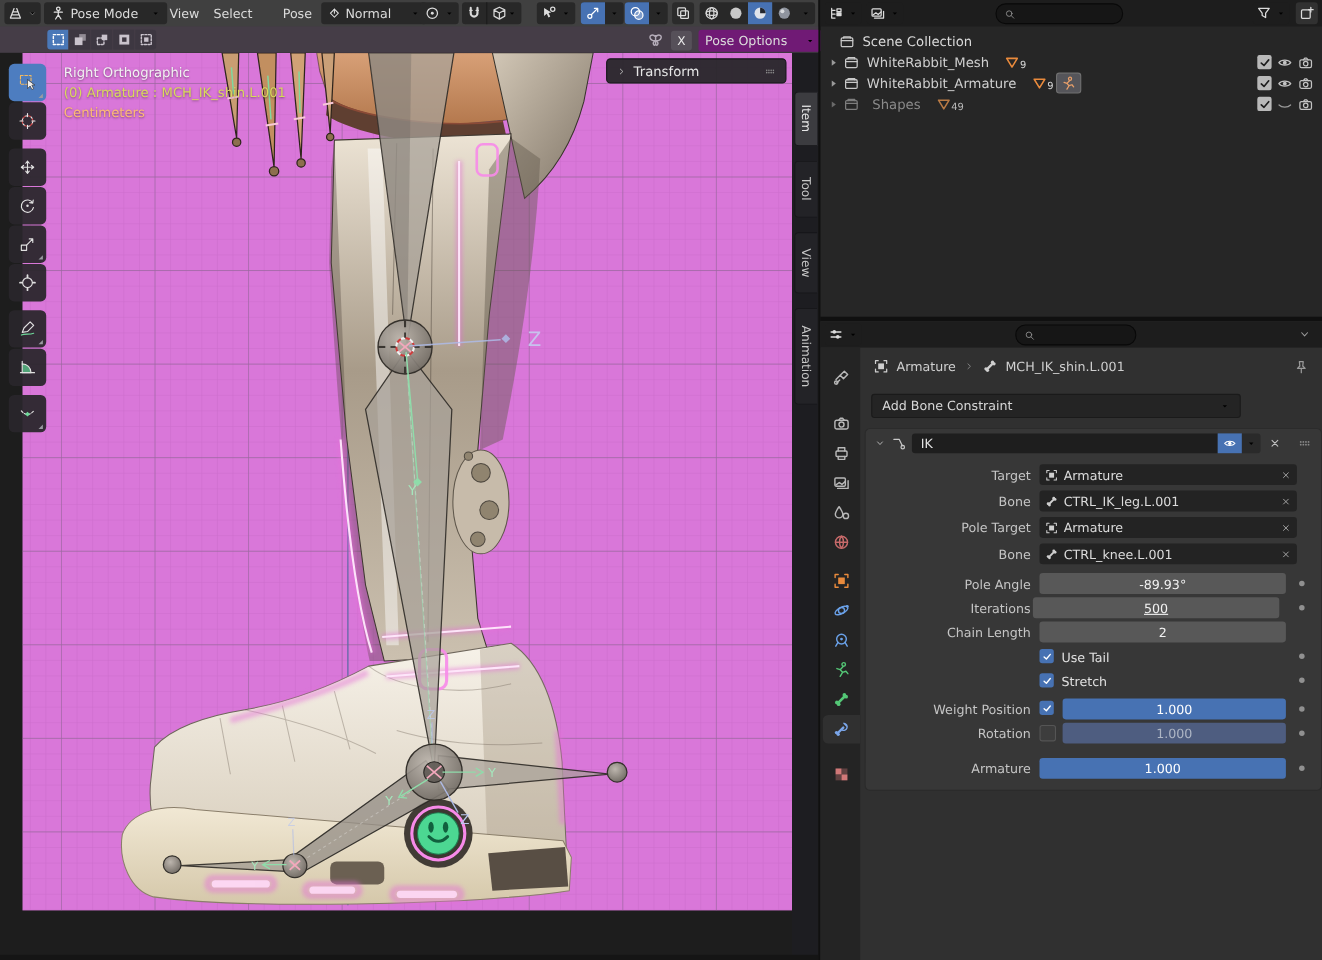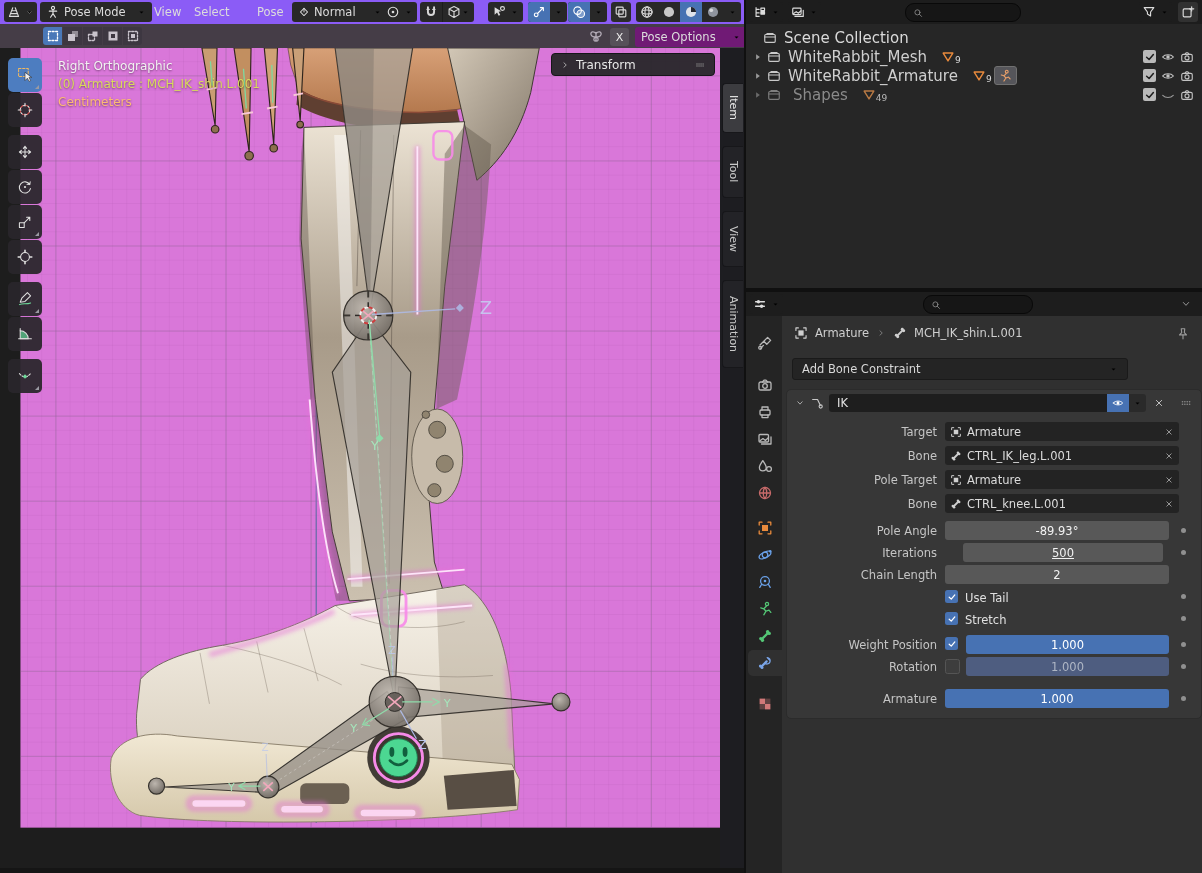"Pose Mode" div.abs { background: #8b5cf6 -> #404040 }
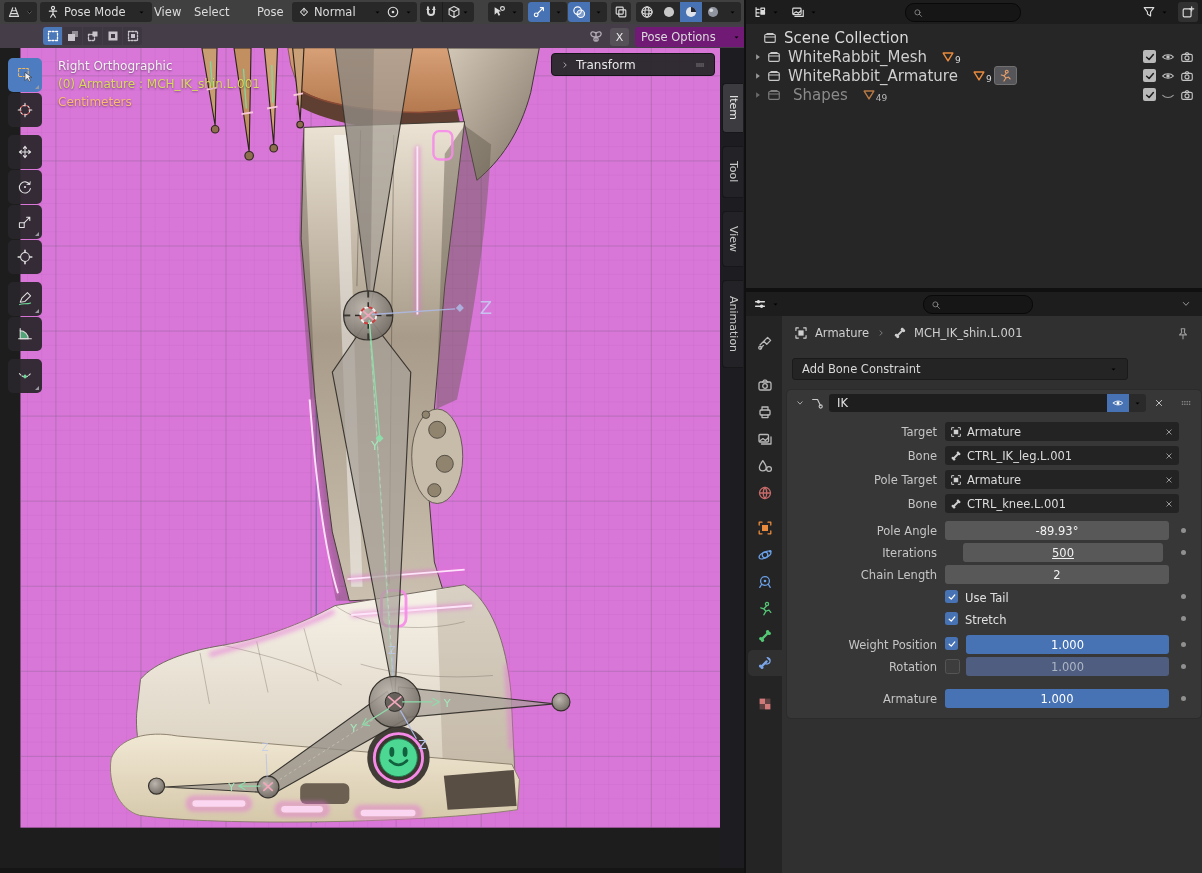"Scene Collection" .ol-label { font-size: 15px -> 12px }
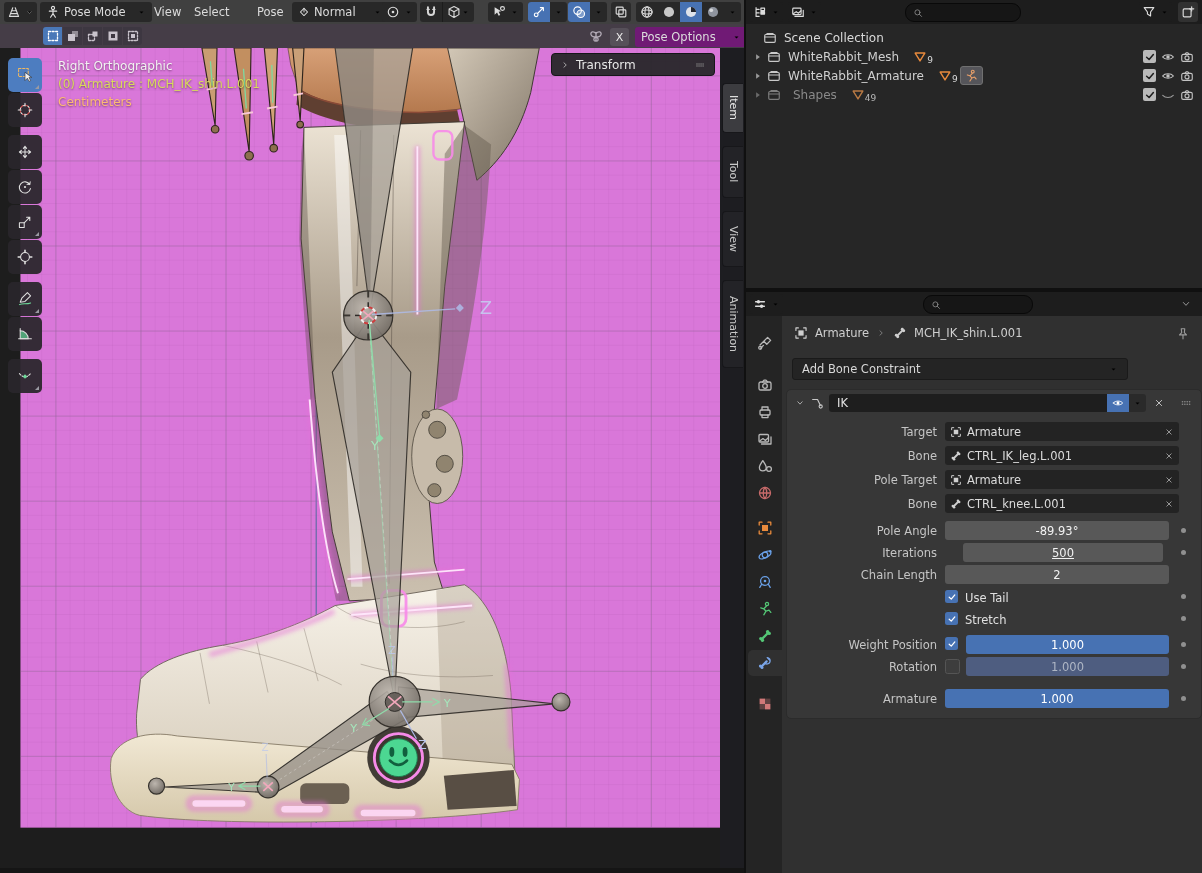"500" div.cslider { left: 176px -> 152px; width: 200px -> 224px }
